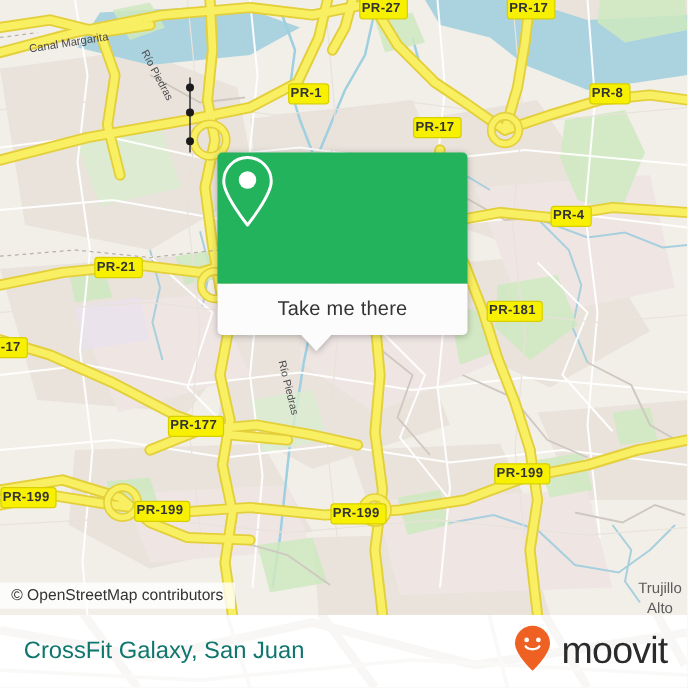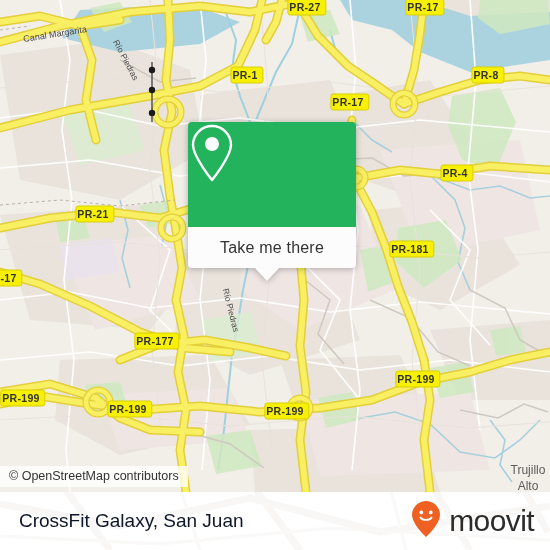"Take me there" .callout { left: 188px -> 174px; width: 168px -> 200px }
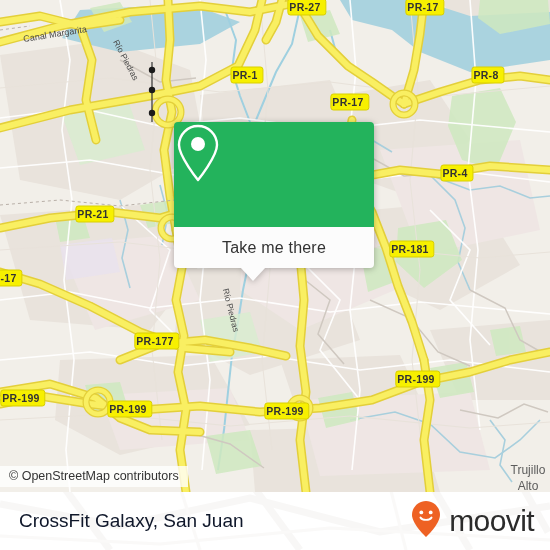"CrossFit Galaxy, San Juan" .footer-title { color: #0f172a -> #0f766e }
